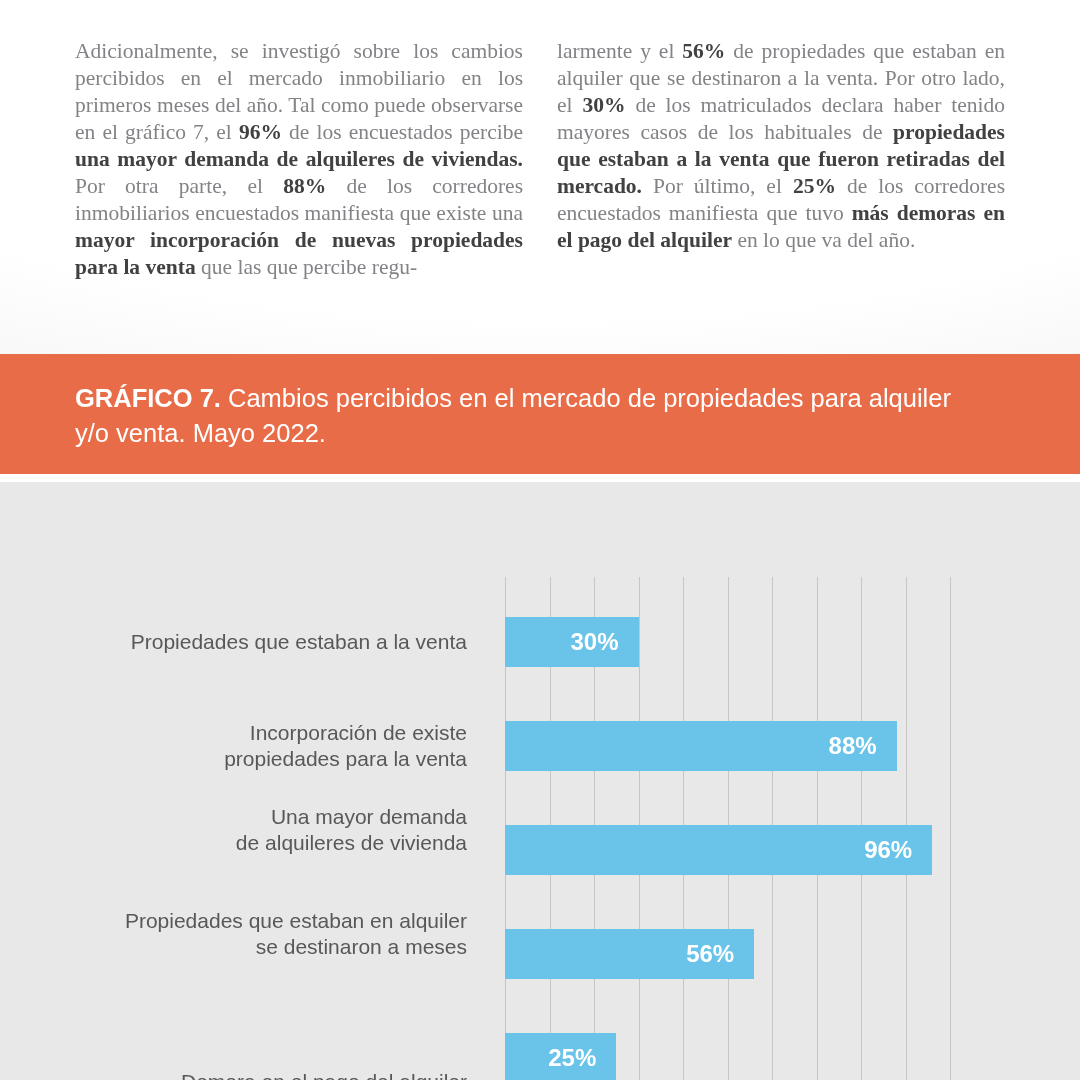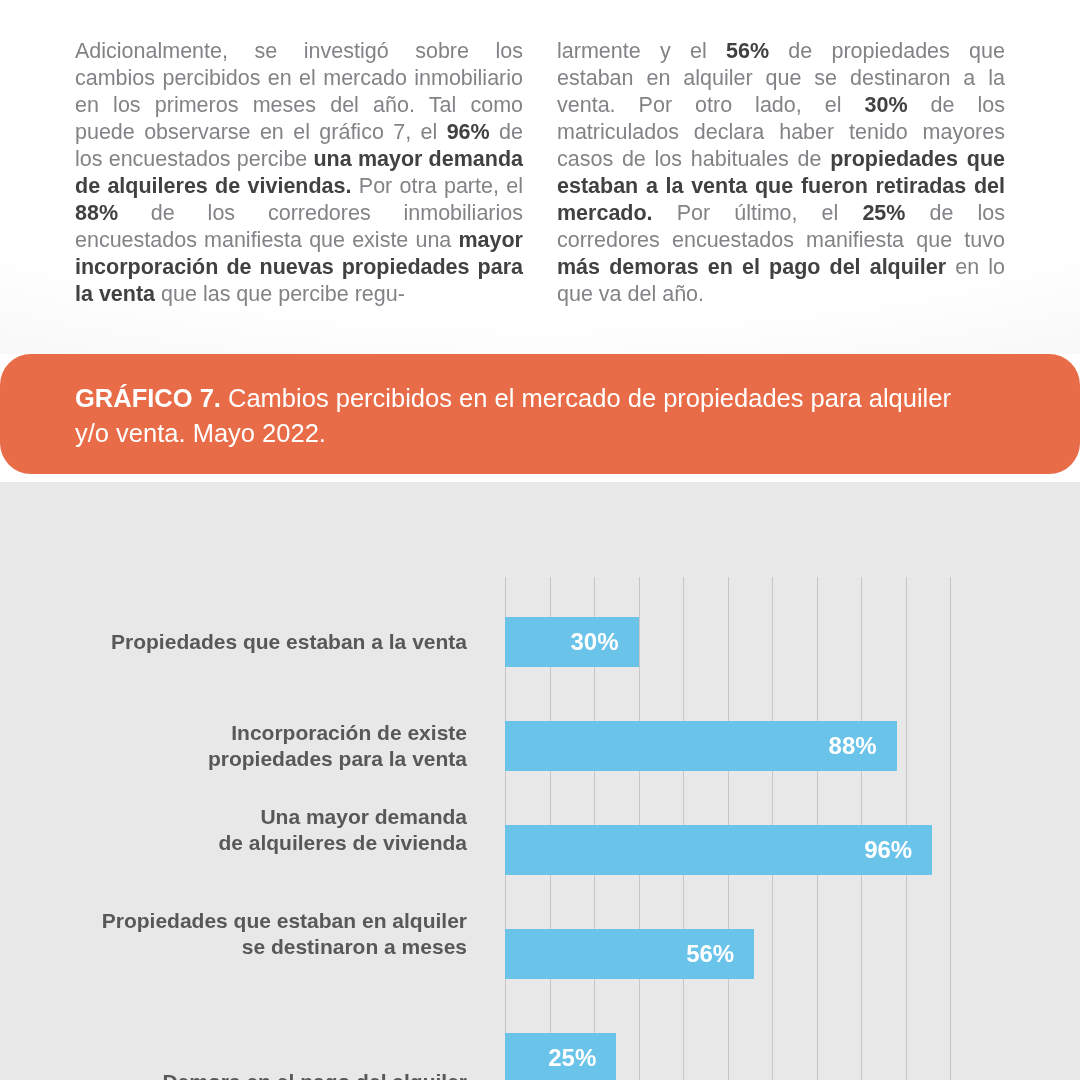"Adicionalmente, se investigó sobre los" .intro-cols { font-family: none -> Liberation Serif, serif }
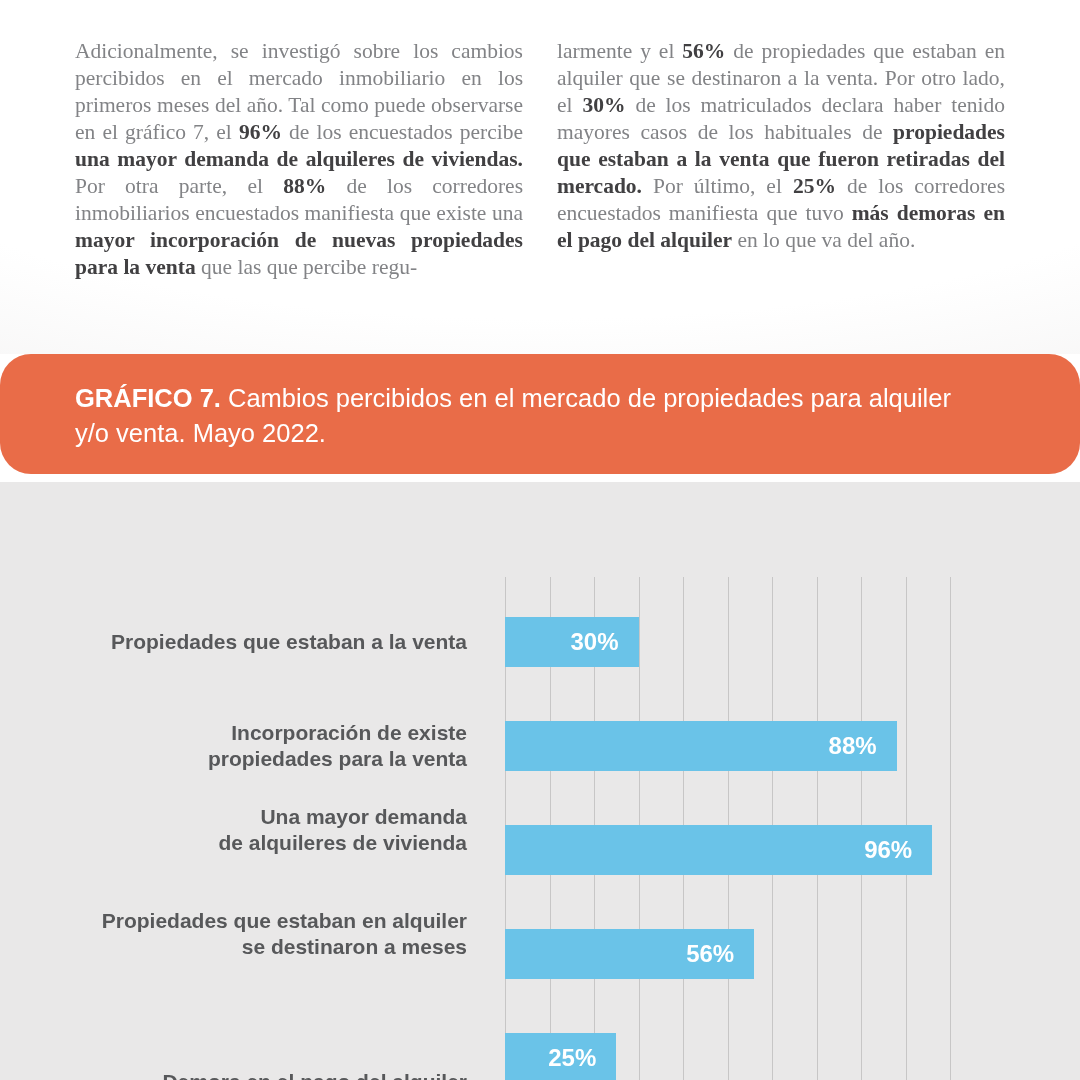"GRÁFICO 7. Cambios percibidos en" .banner { border-radius: 31px -> none }
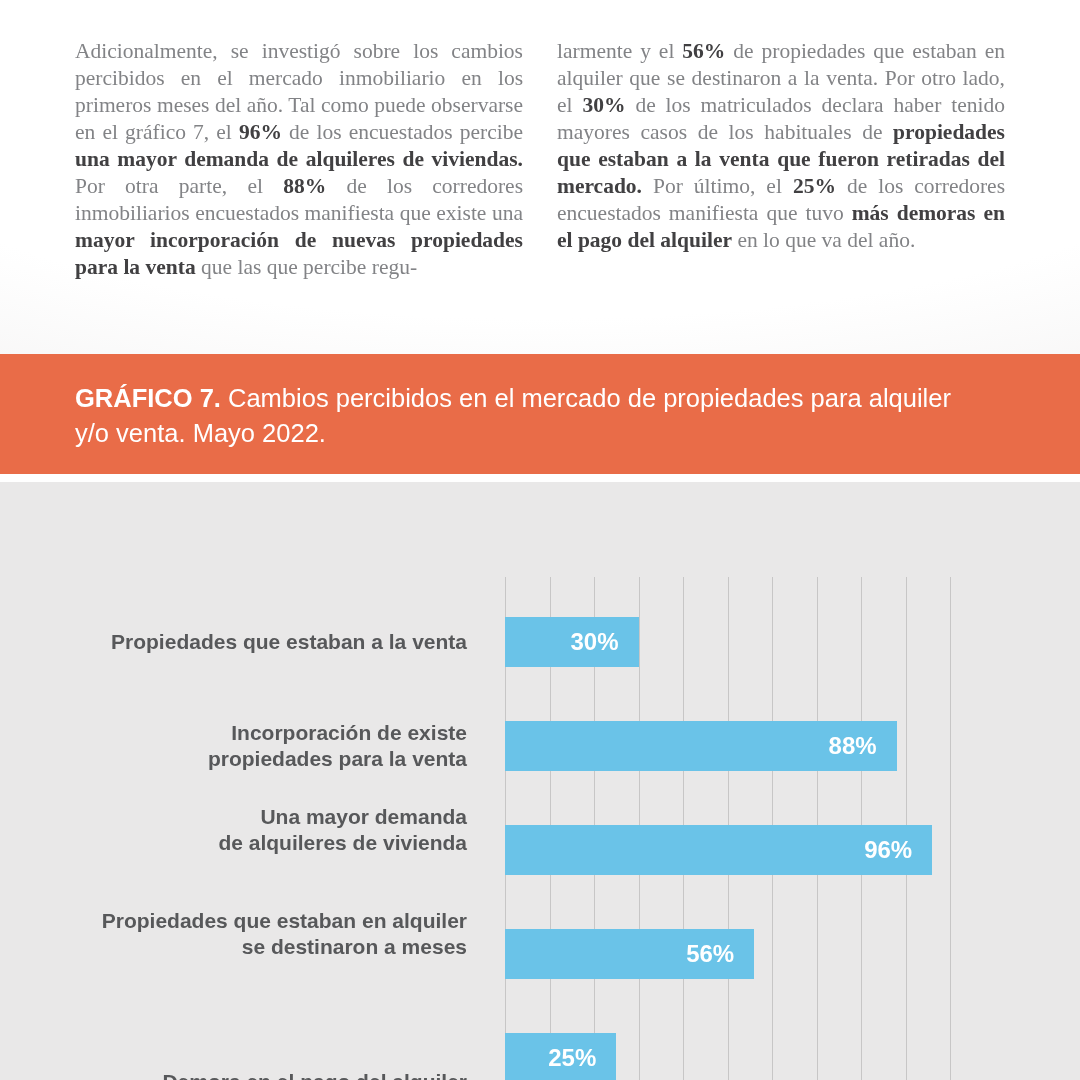"Propiedades que estaban a la venta" .cat-label { font-weight: bold -> normal }
